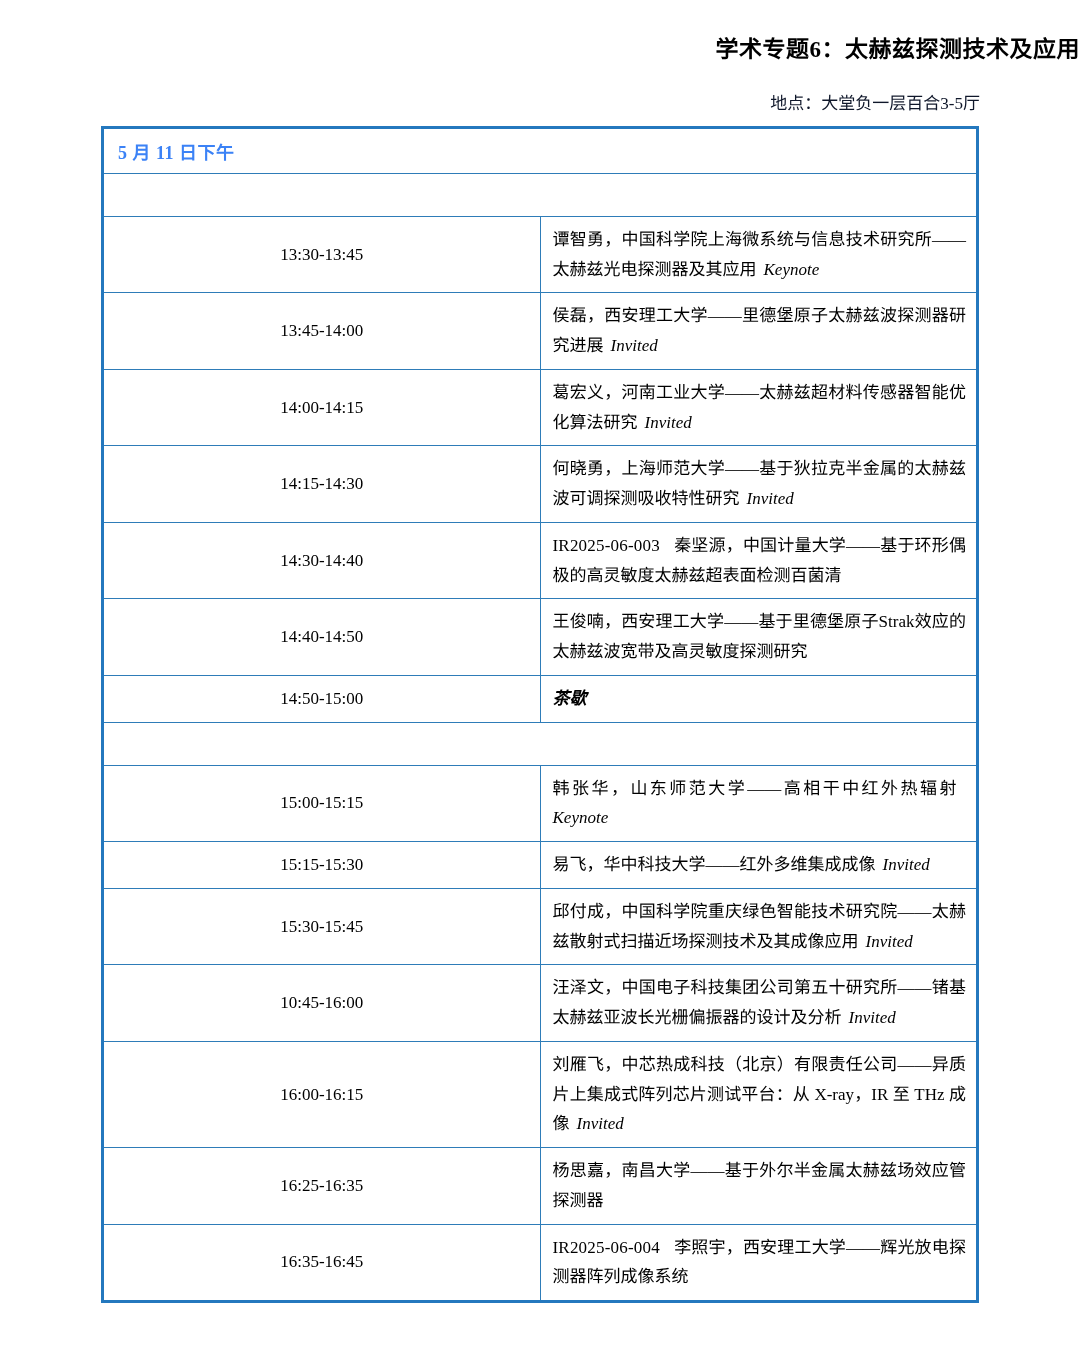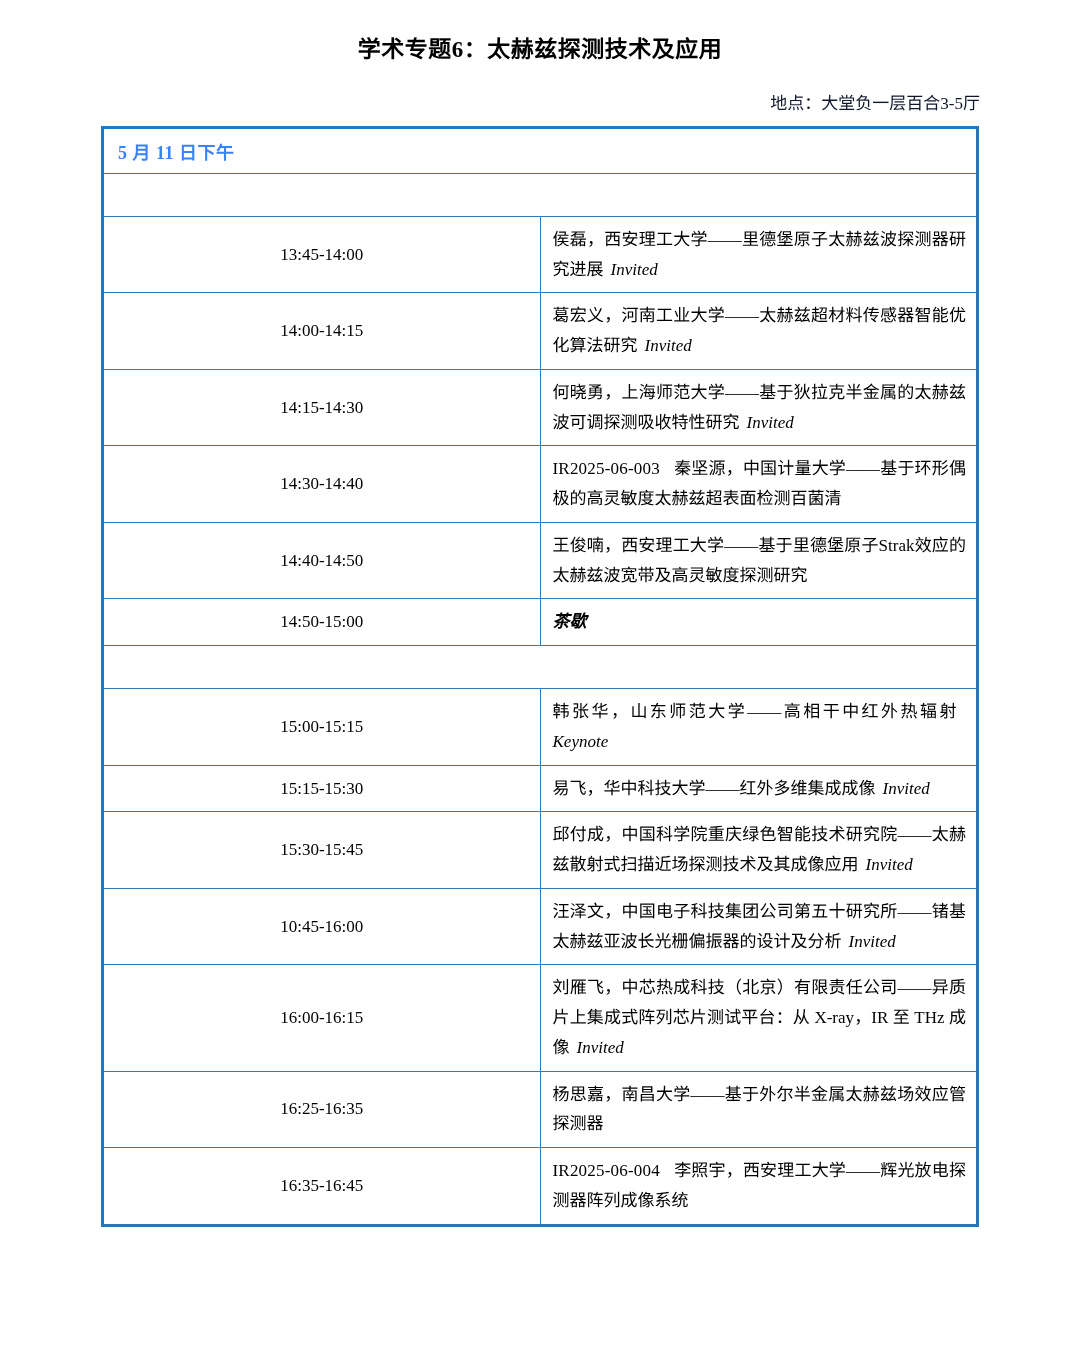"学术专题6：太赫兹探测技术及应用" .doc-title { text-align: center -> right }
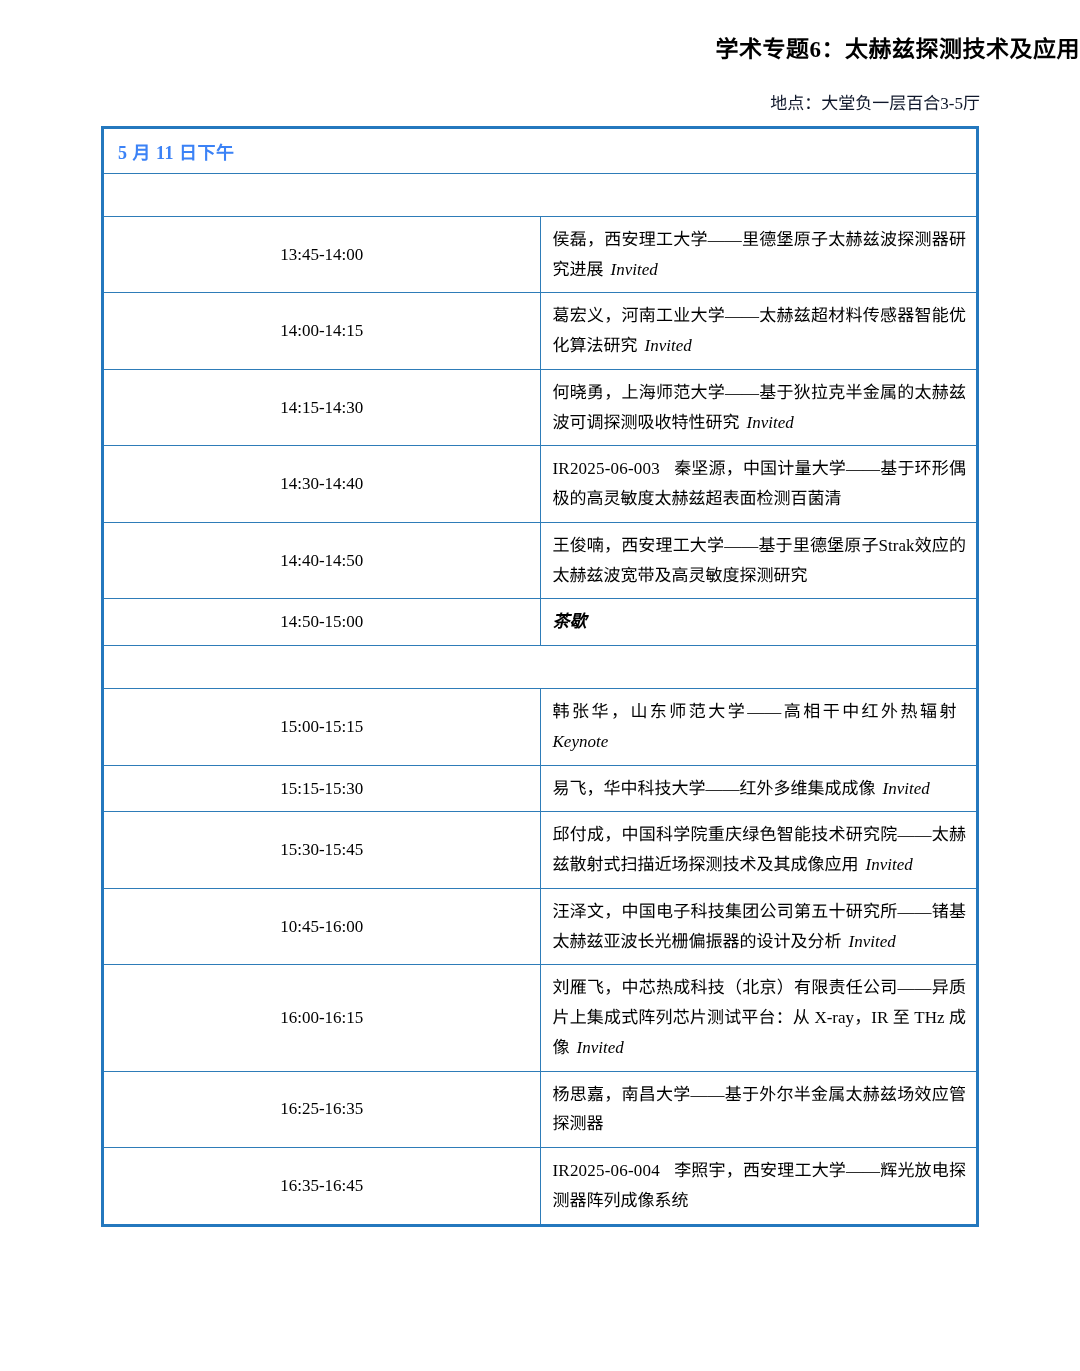"13:30-13:45" tr { html: none -> <tr> <td>13:30-13:45</td> <td><span>谭智勇，中国科学院上海微系统与信息技术研究所——太赫兹光电探测器及其应用</span><span></span><span>Keynote</span></td> </tr> }
